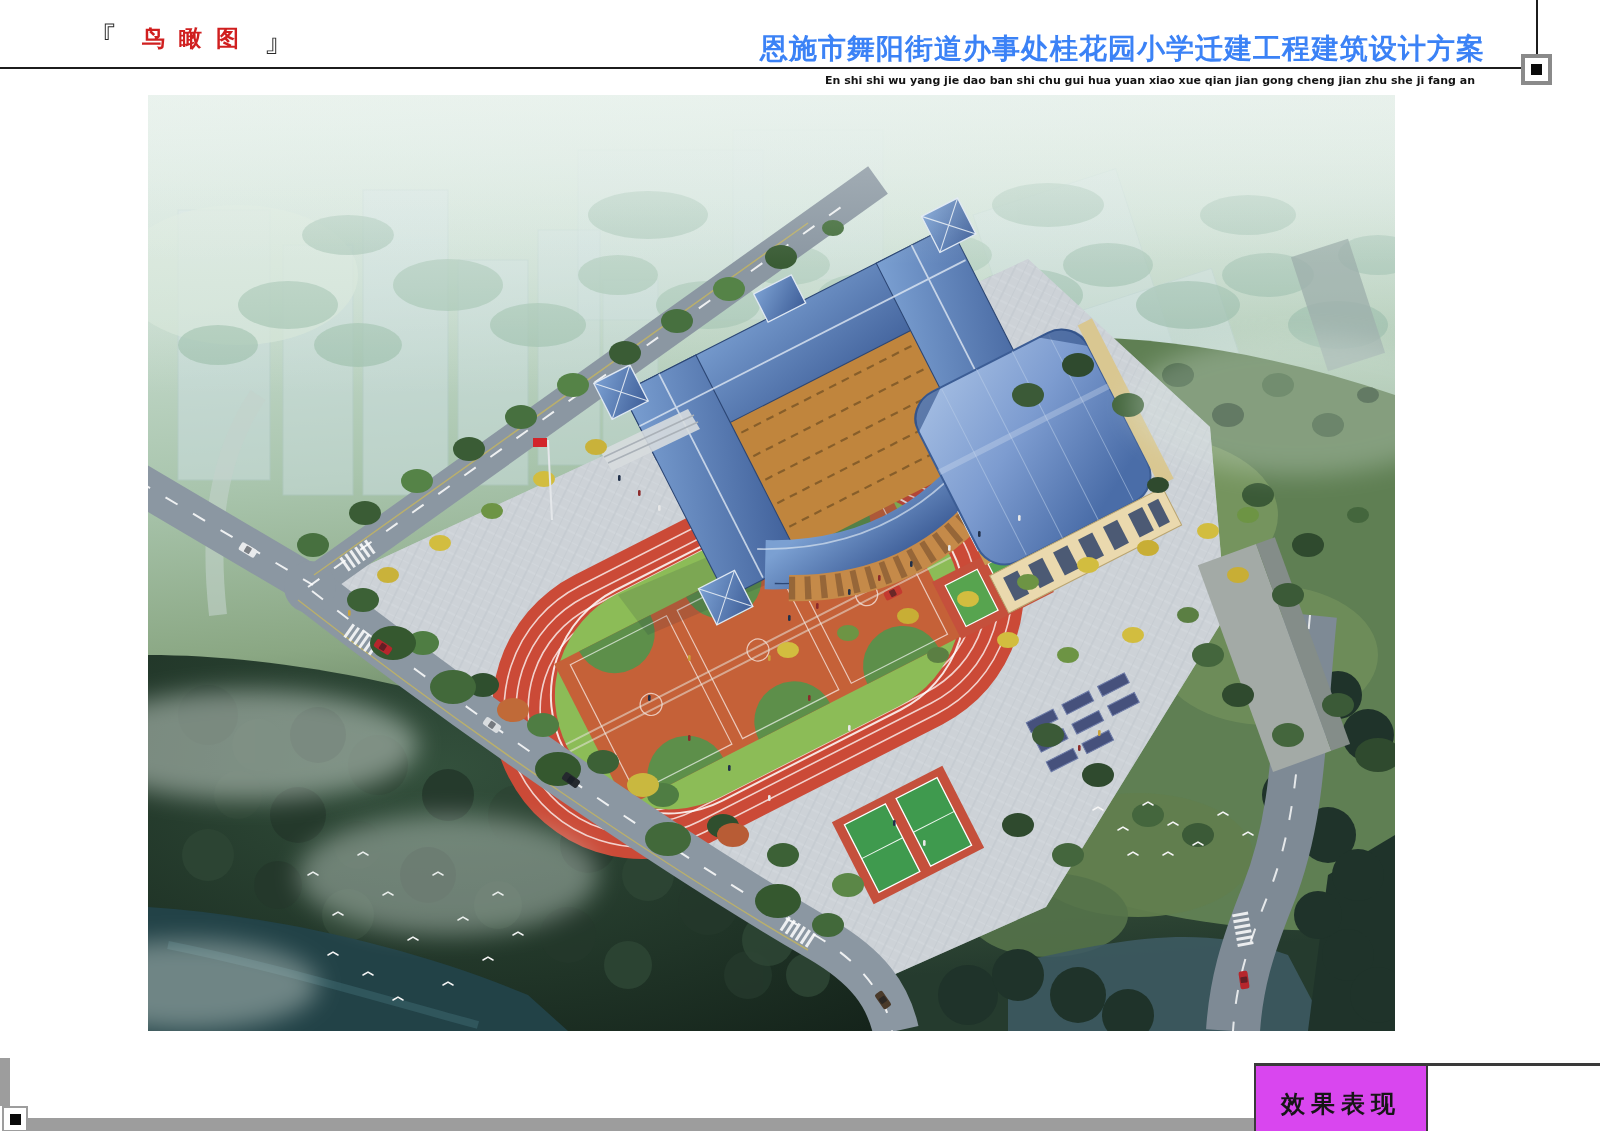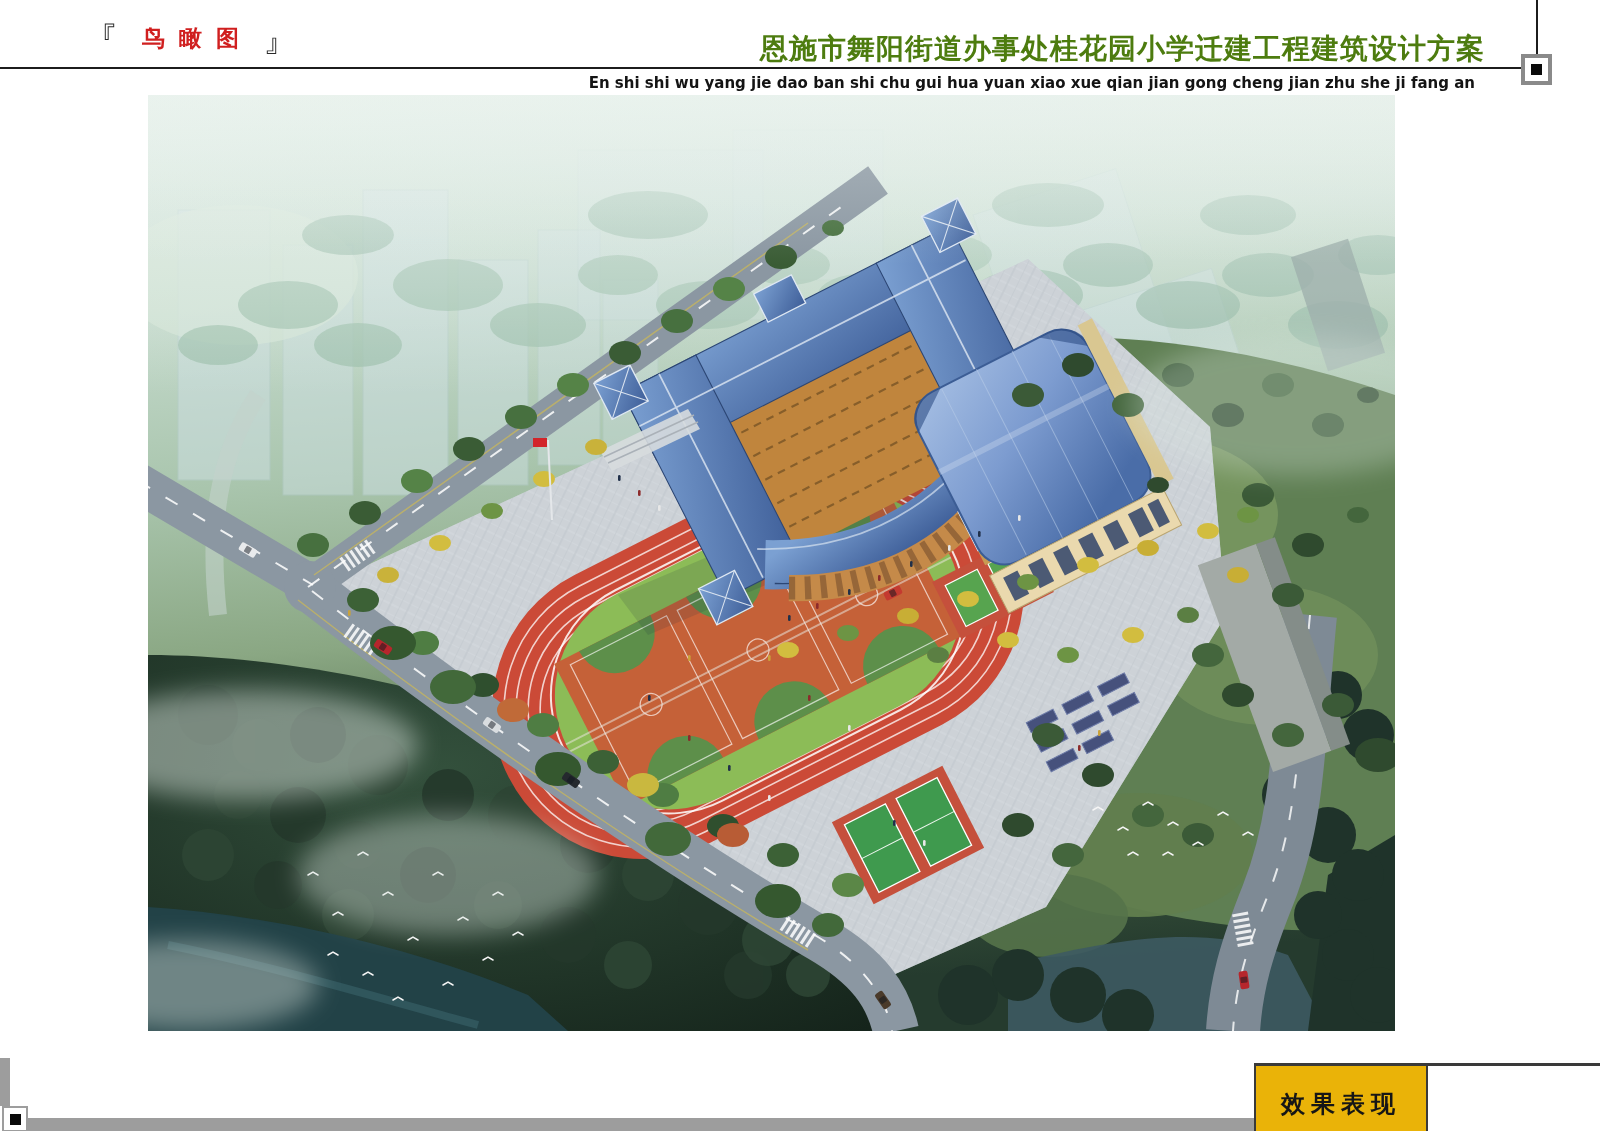"恩施市舞阳街道办事处桂花园小学迁建工程建筑设计方案" .project-title { color: #4d7c0f -> #3b82f6 }
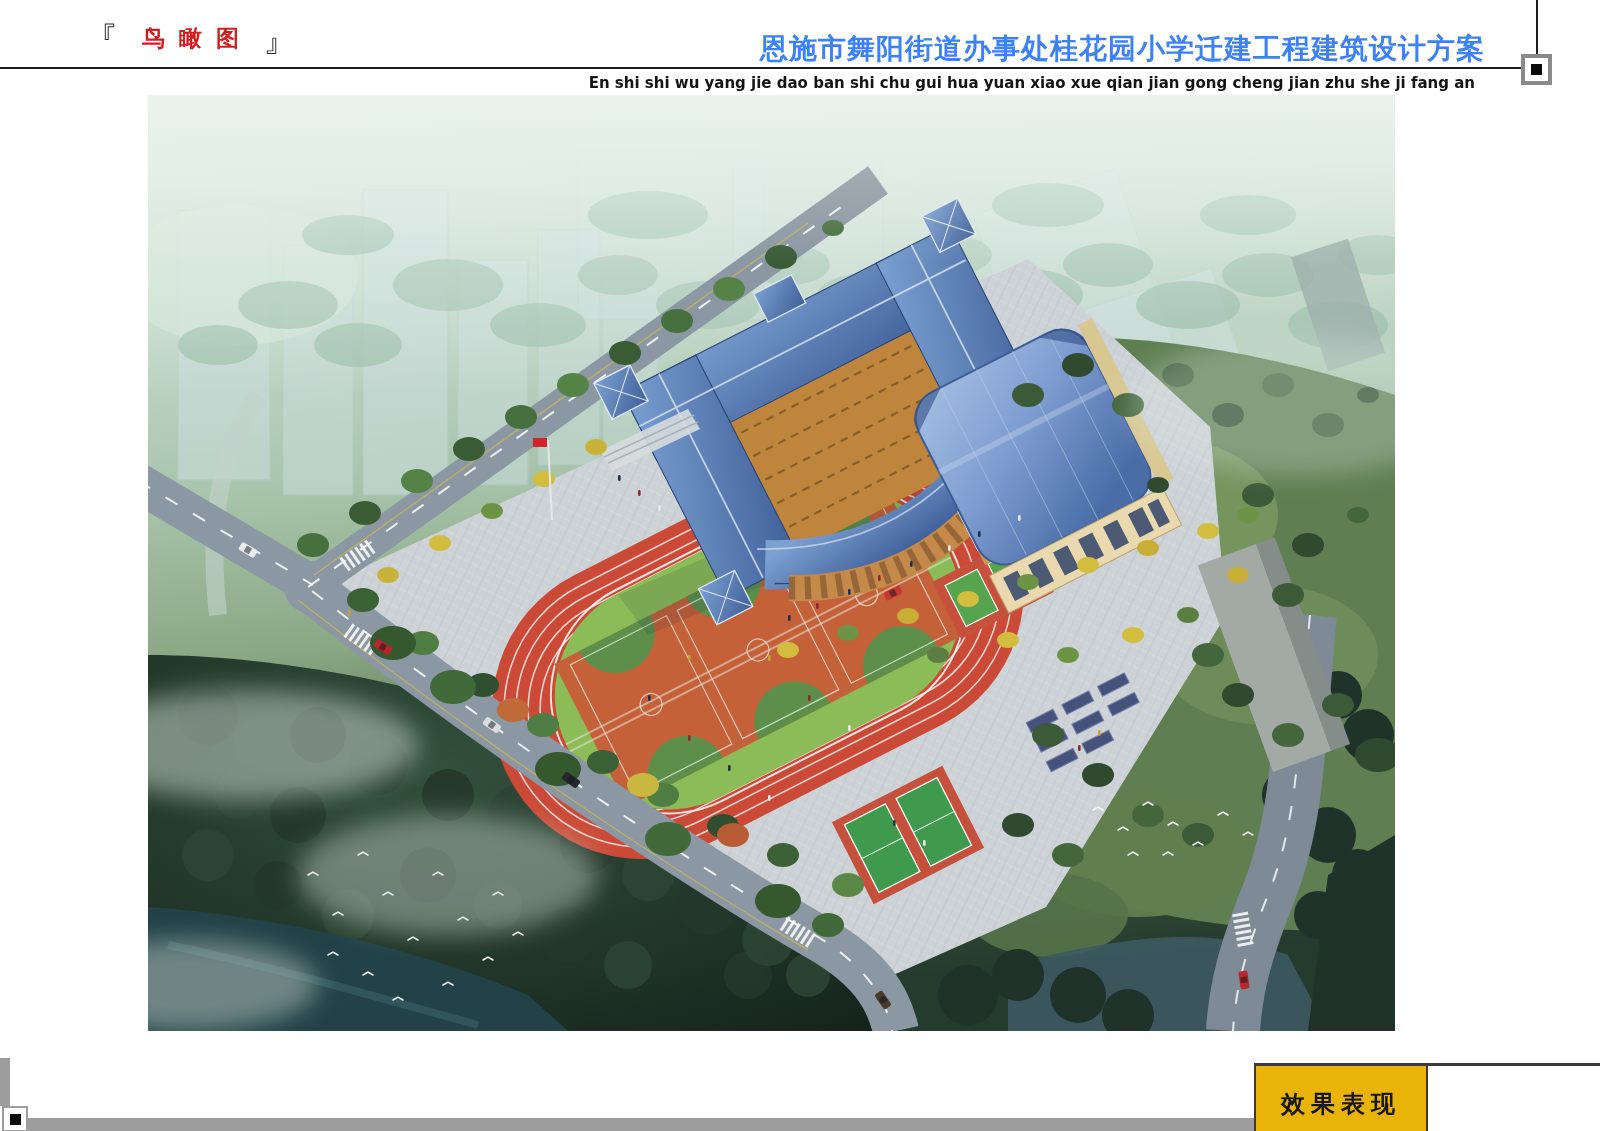"En shi shi wu yang" .pinyin { font-size: 15px -> 11px }
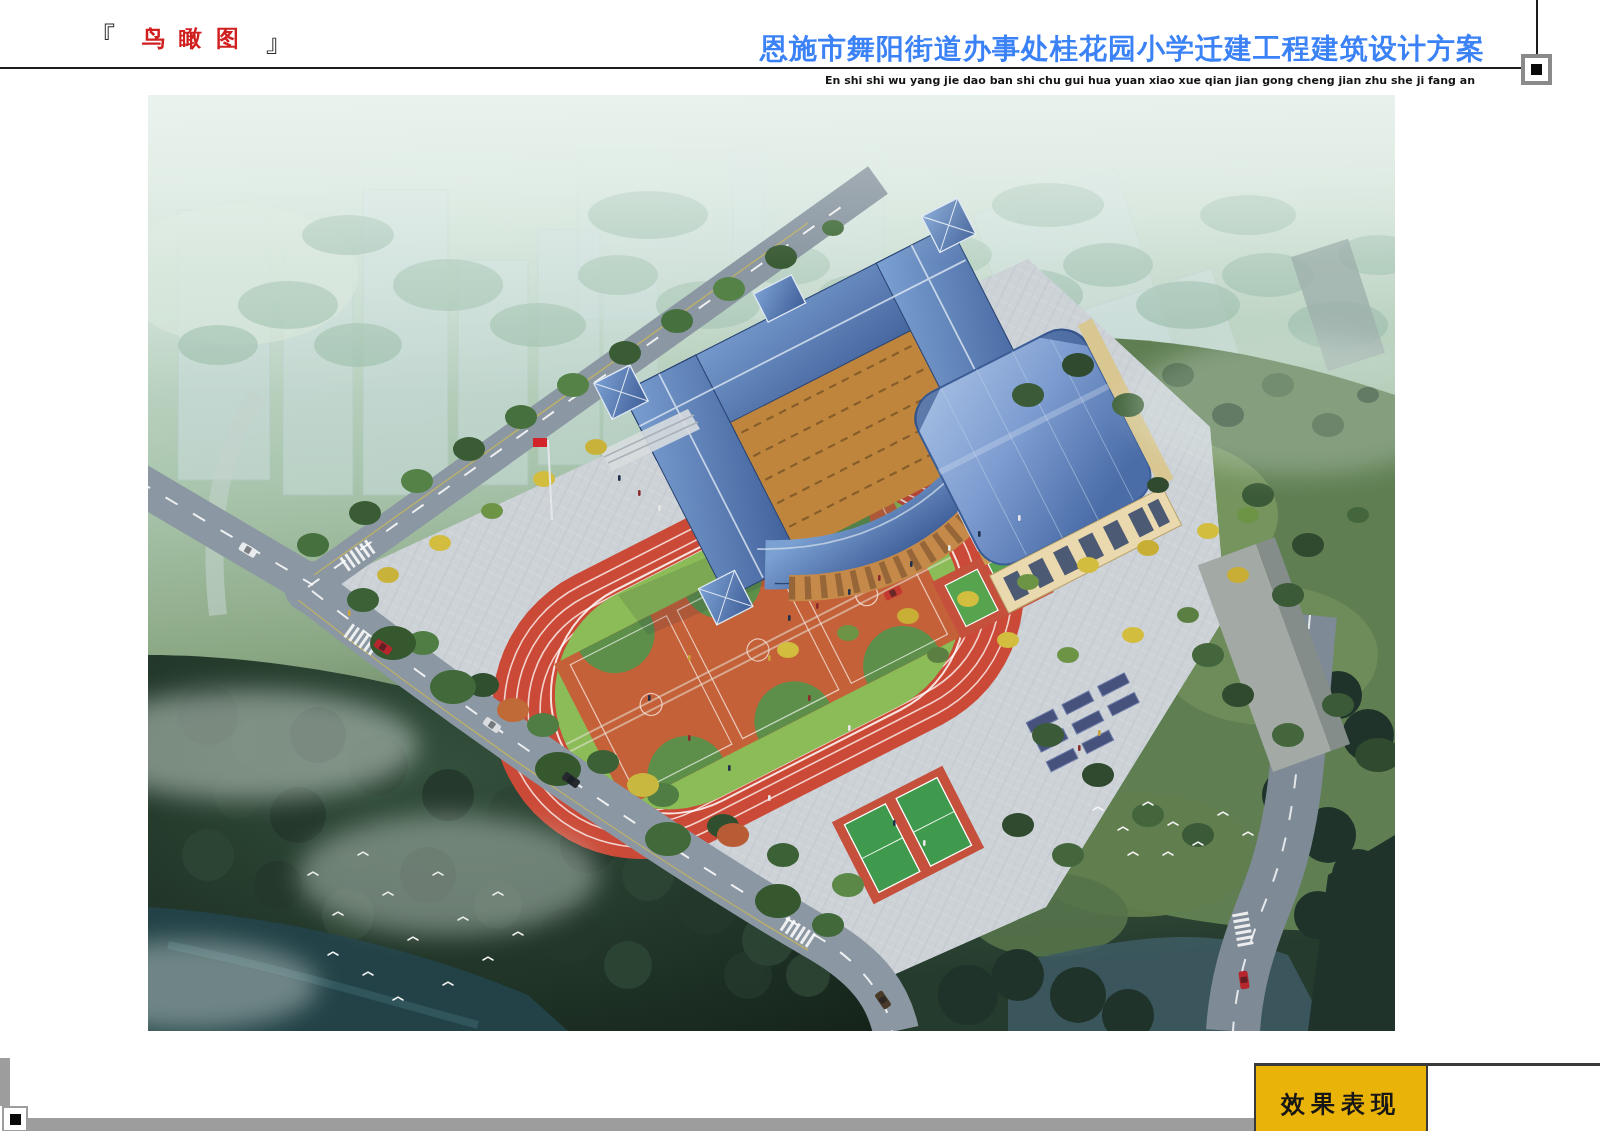"效果表现" .effect-tag { background: #eab308 -> #d946ef }
